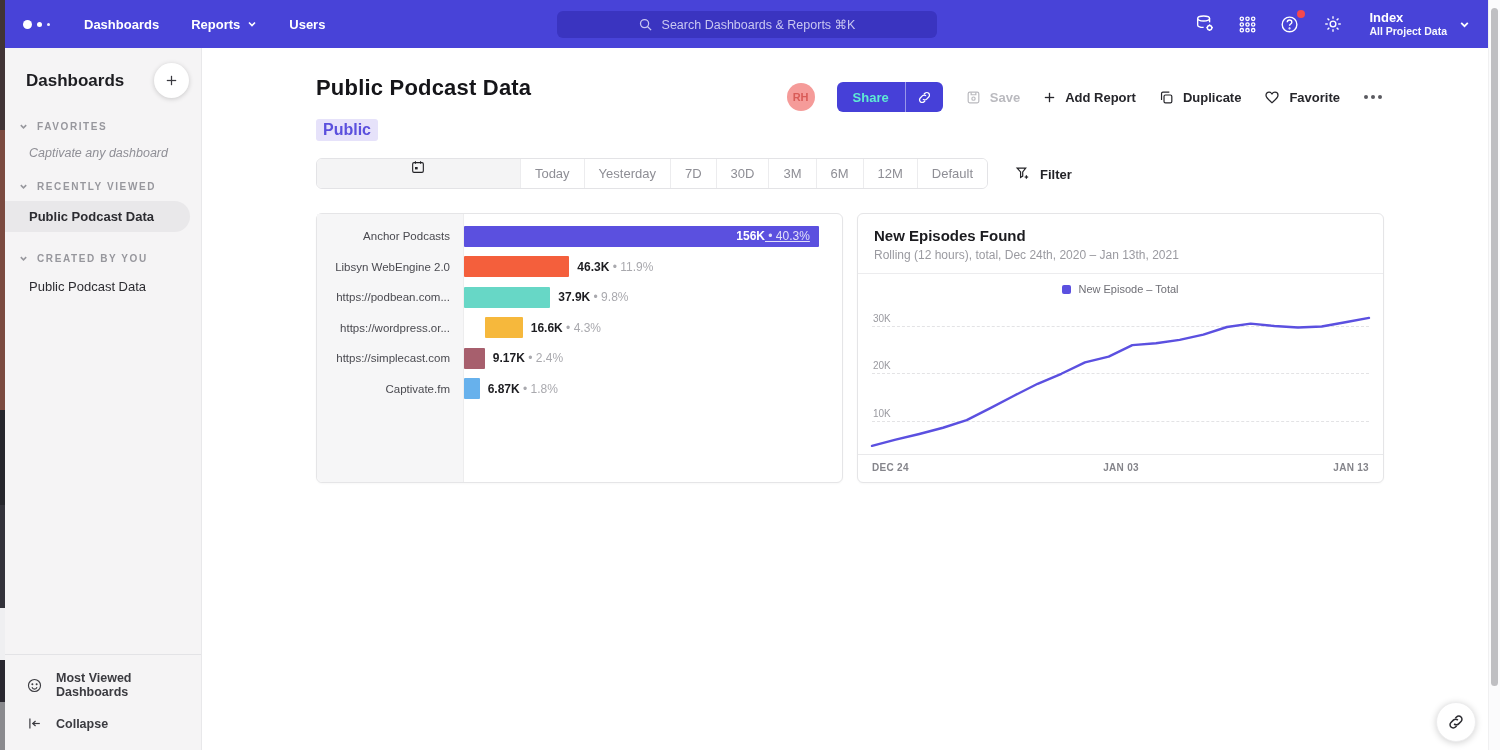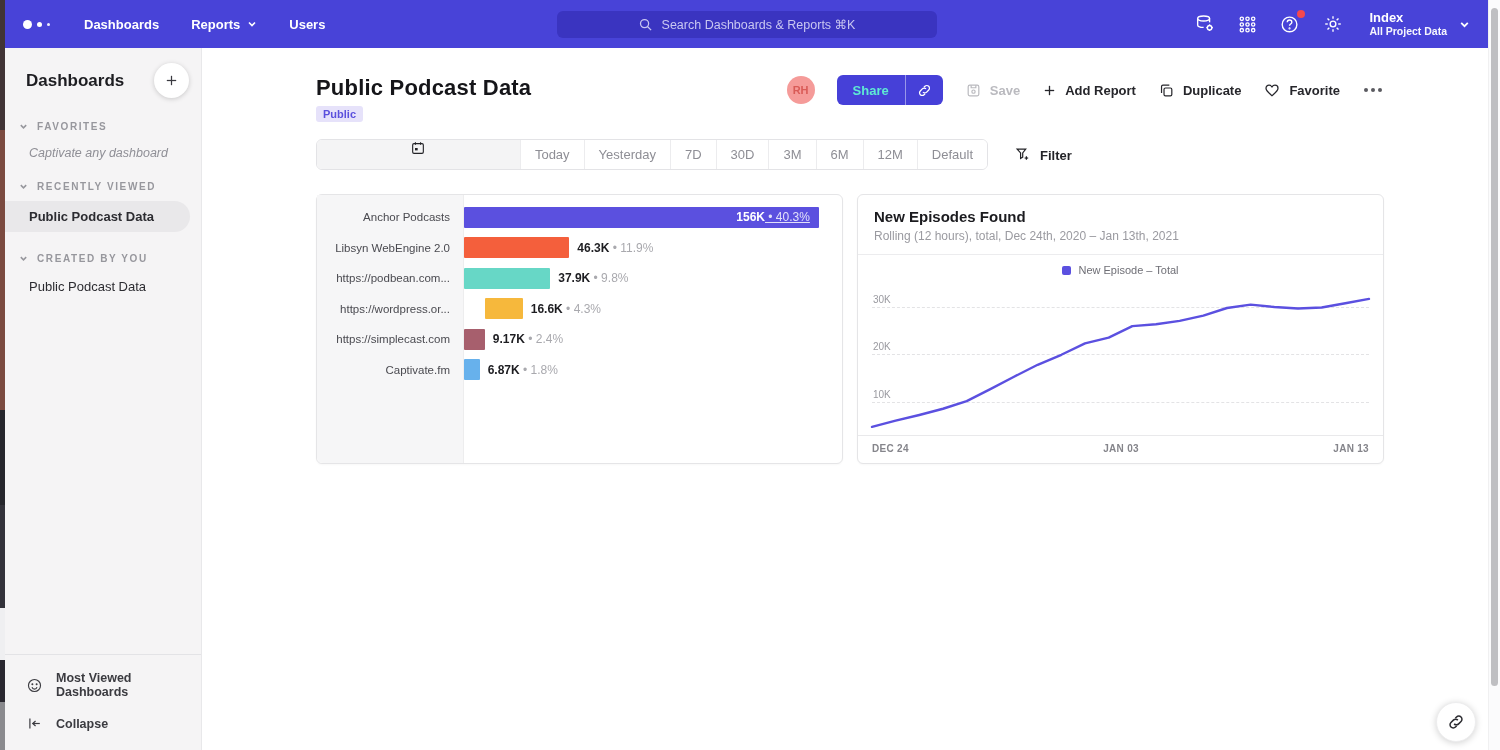"RH" .actions { margin-top: none -> 7px }
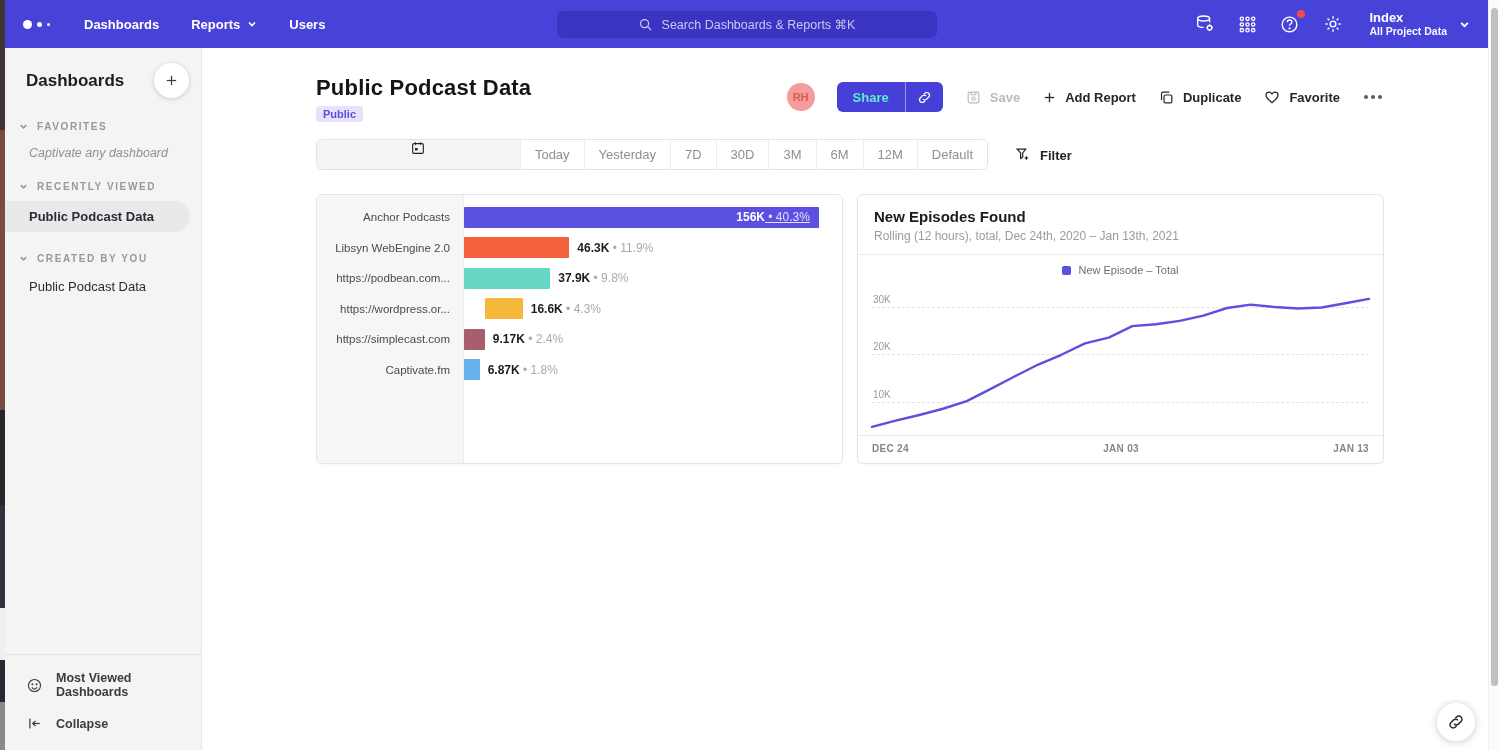"Public" .badge { font-size: 11px -> 16px; margin-top: 5px -> 18px }
